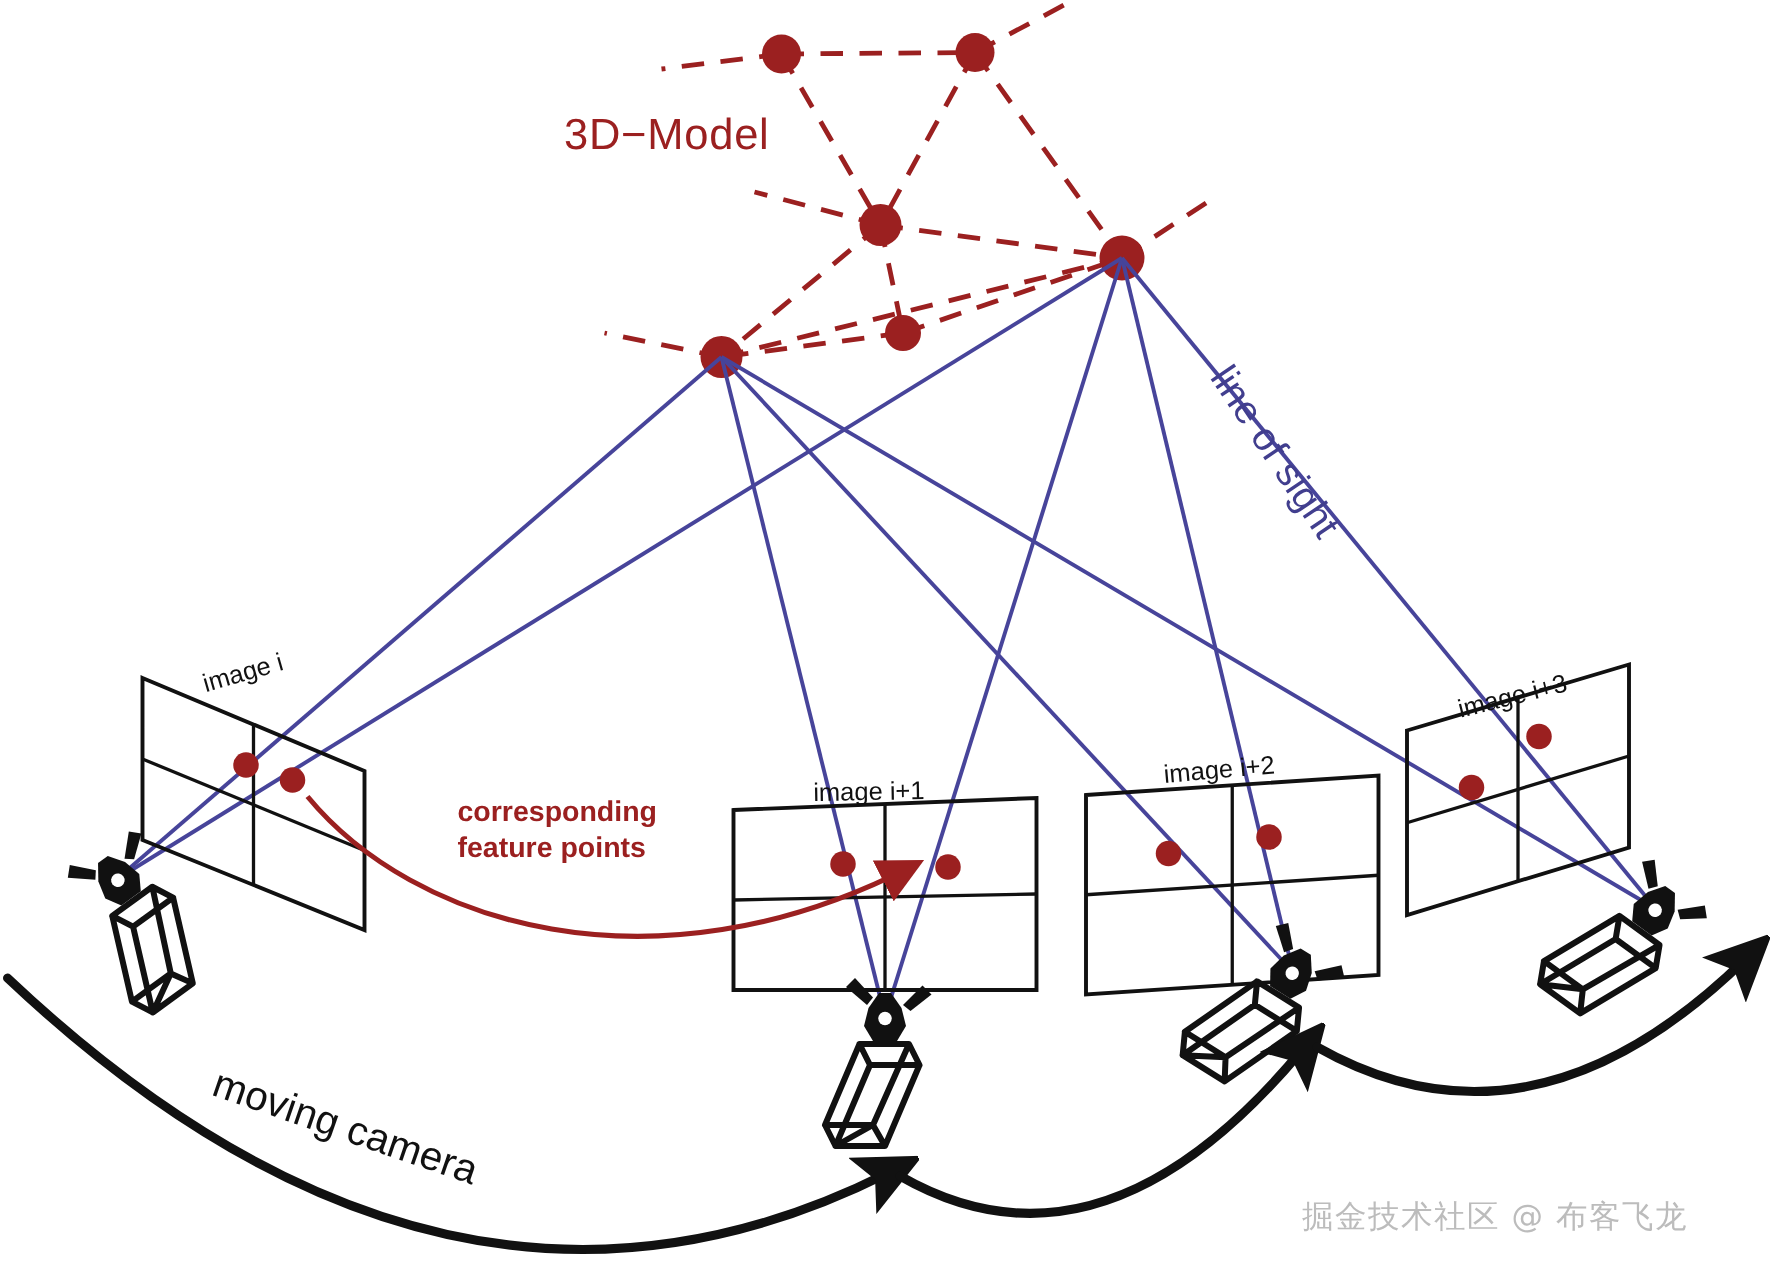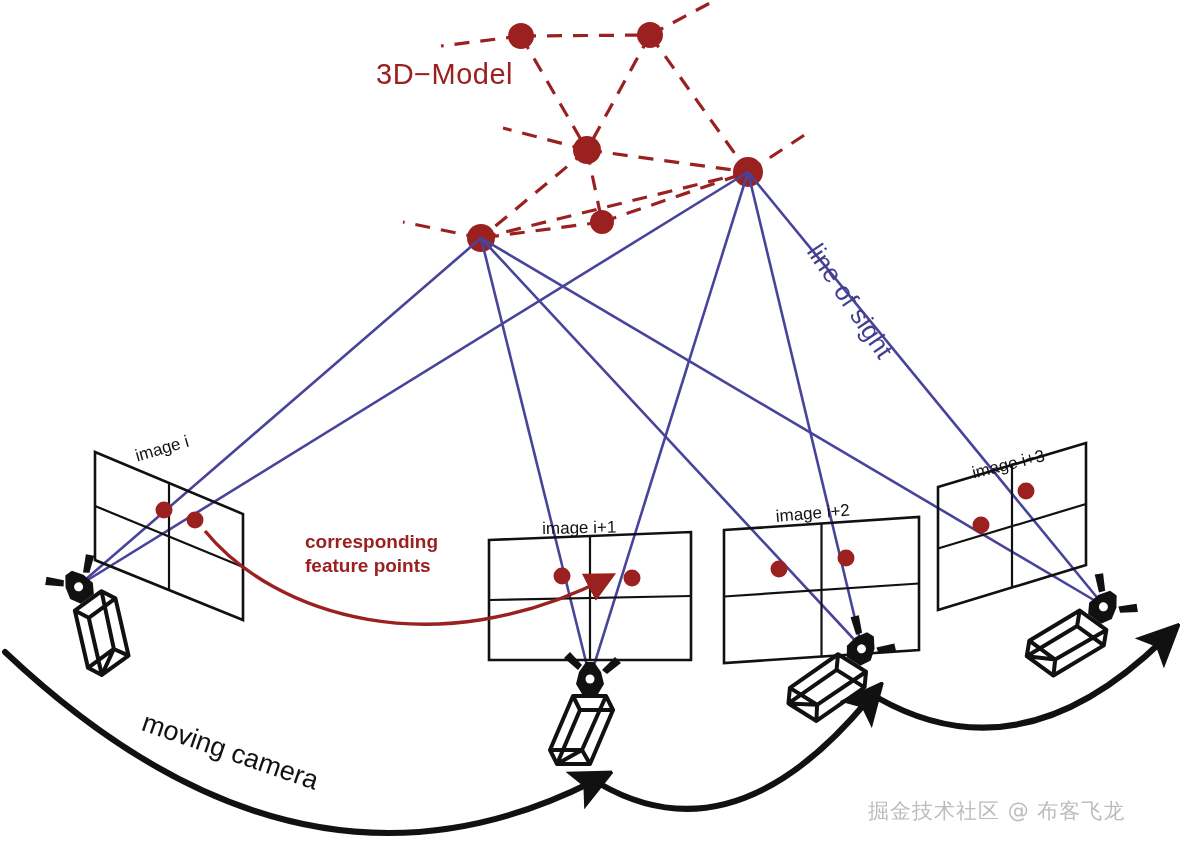"3D−Model" .lbl-3dmodel { top: 58px -> 74px }
